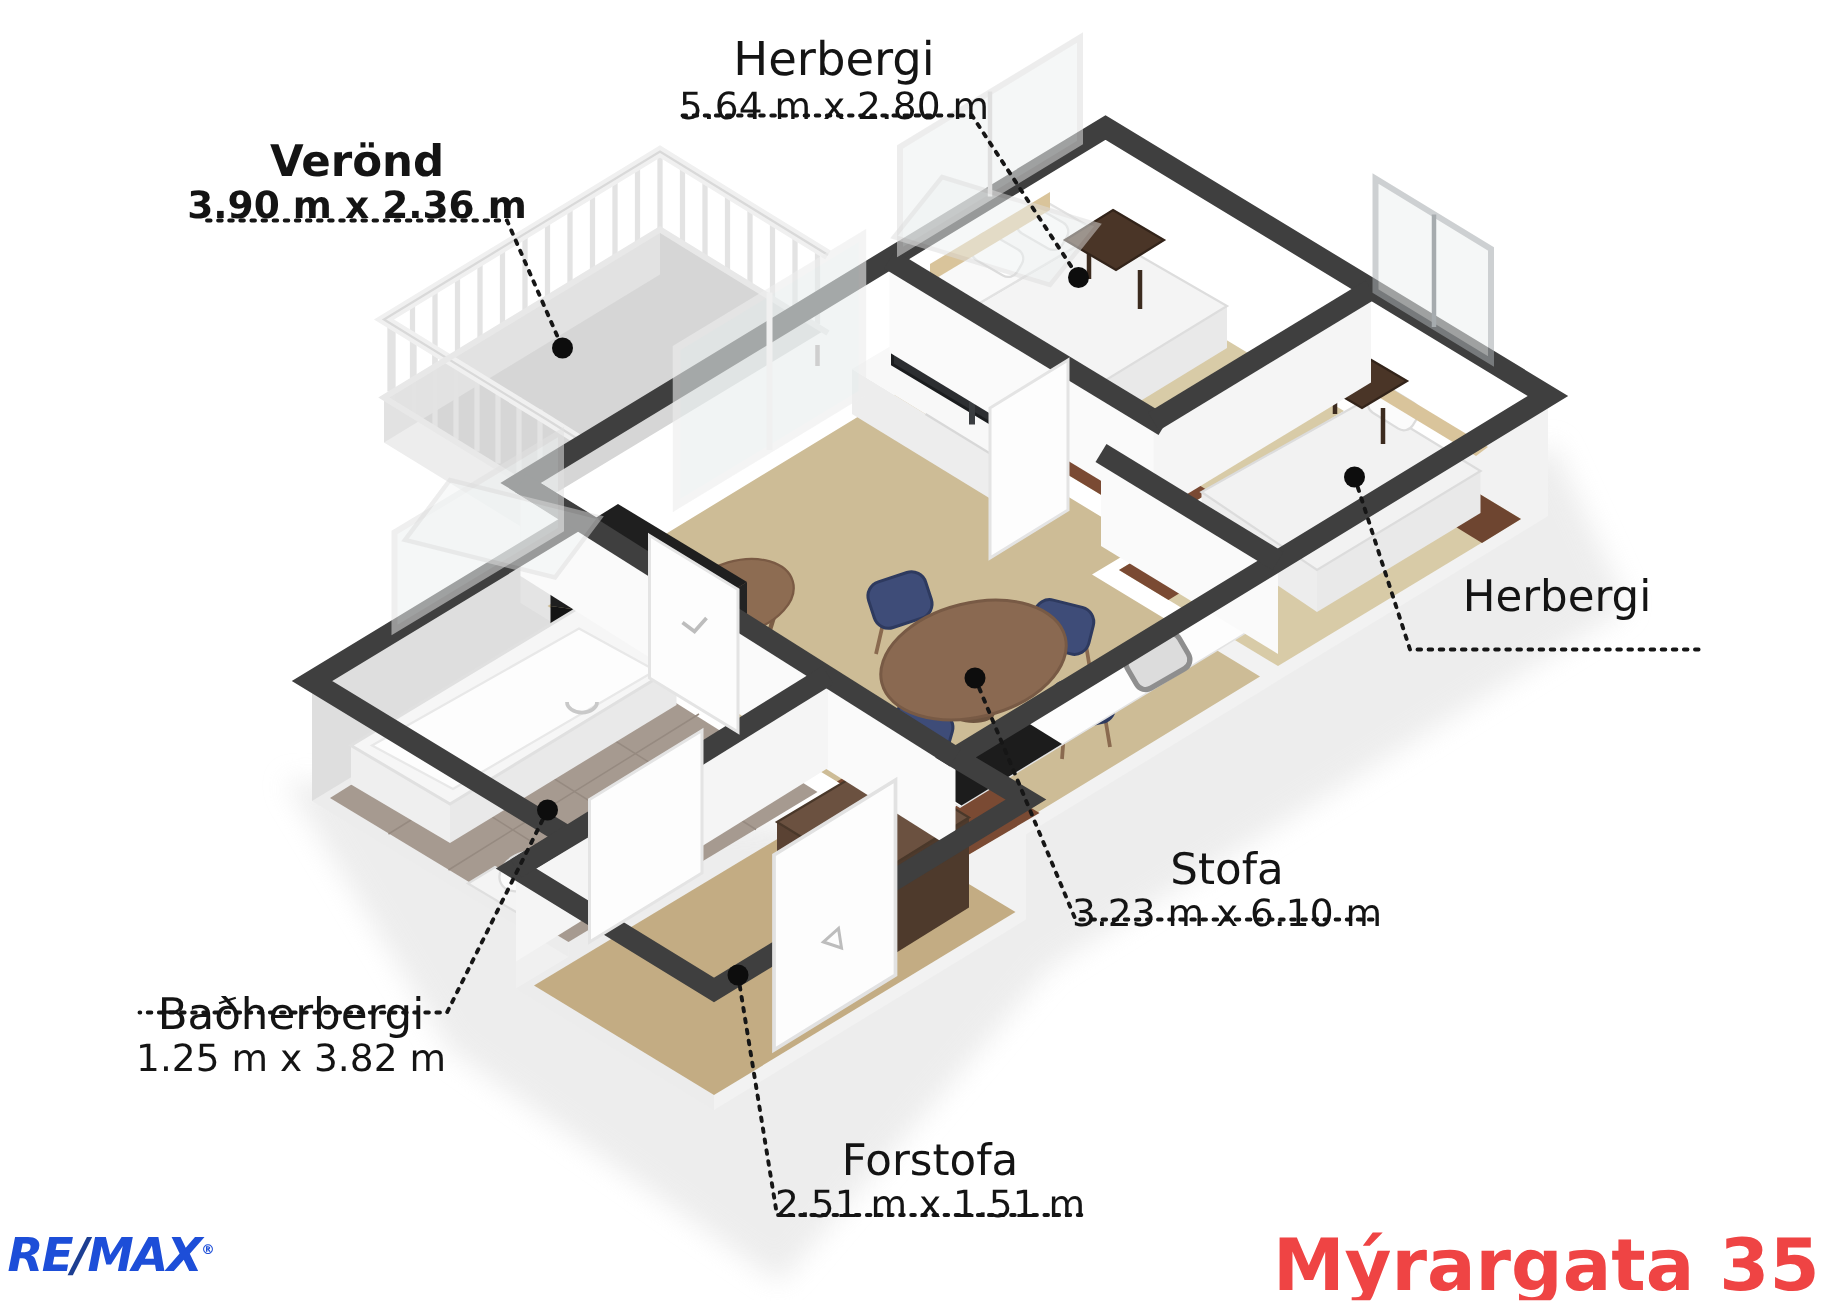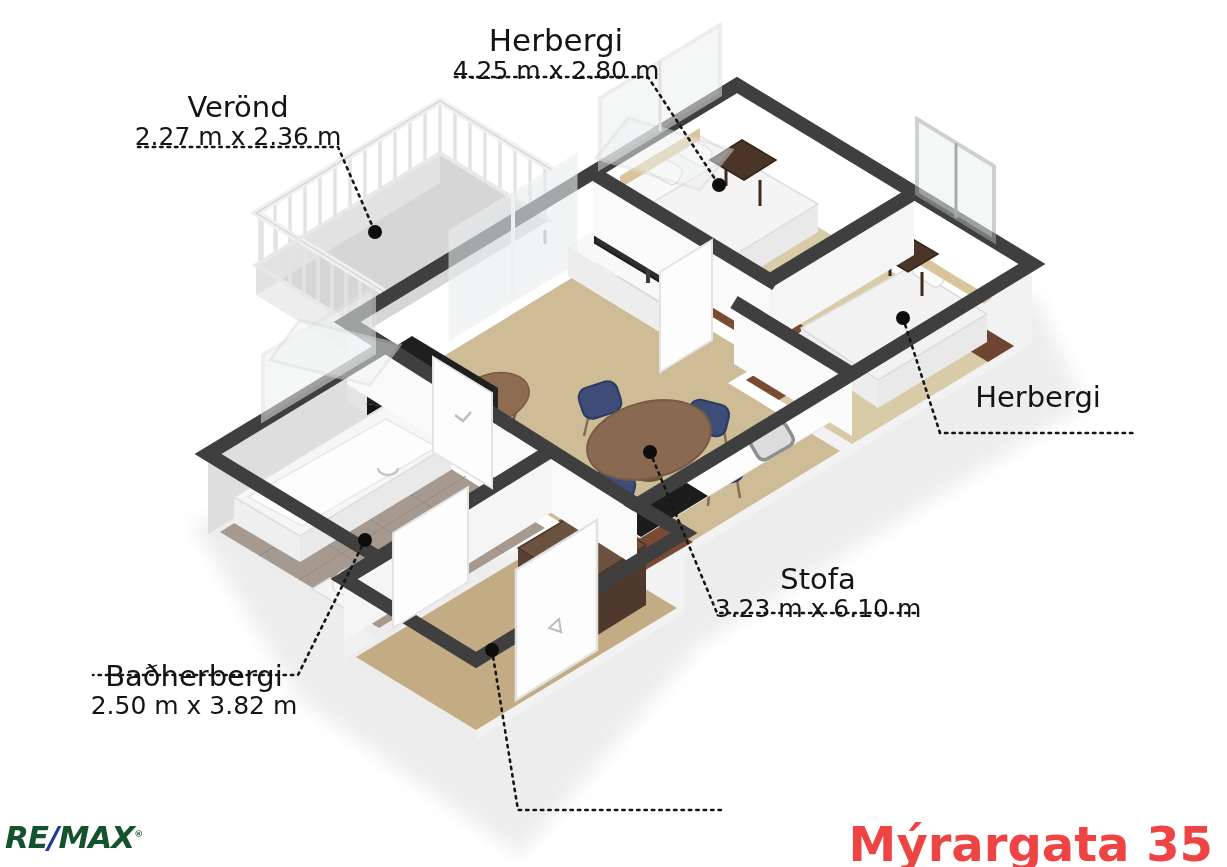"4.25 m x 2.80 m" div.rdims { text: 4.25 -> 5.64 }
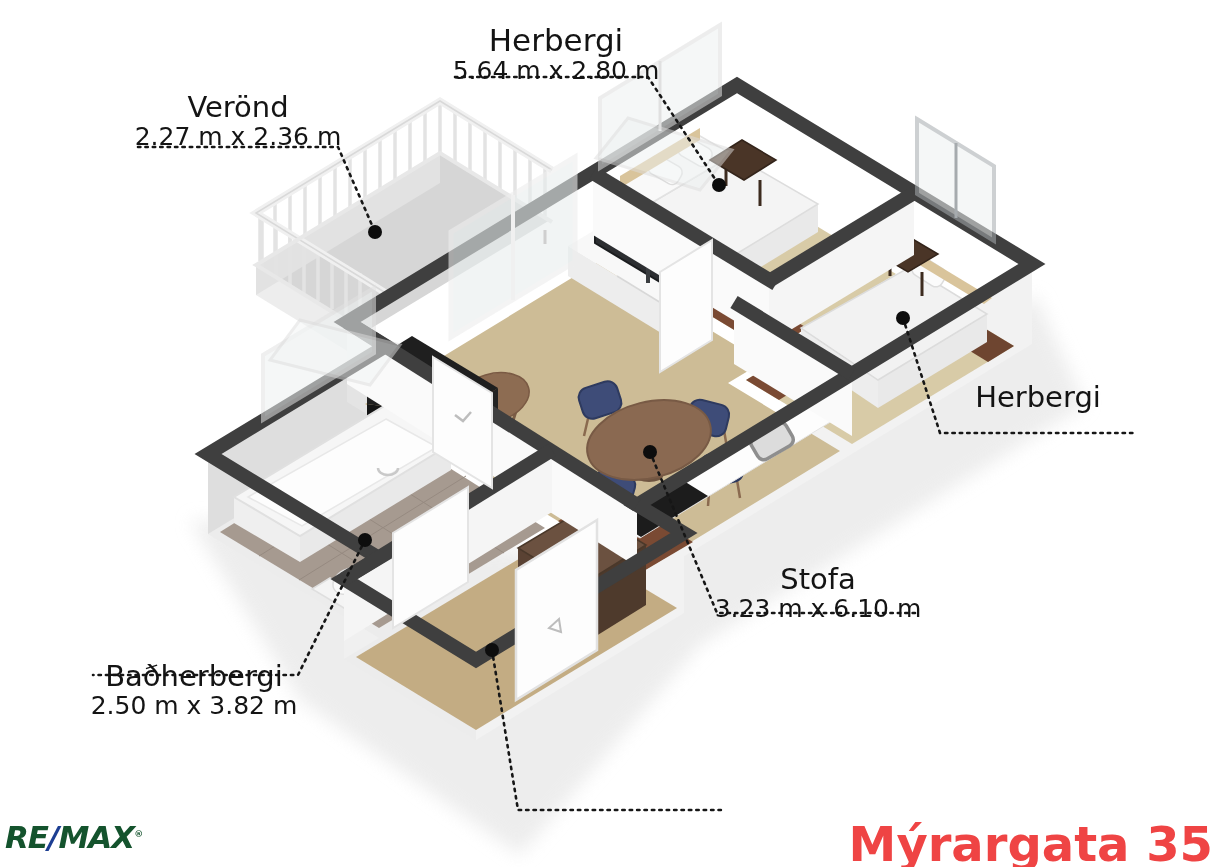"Verönd" div.room-label { font-weight: none -> bold }
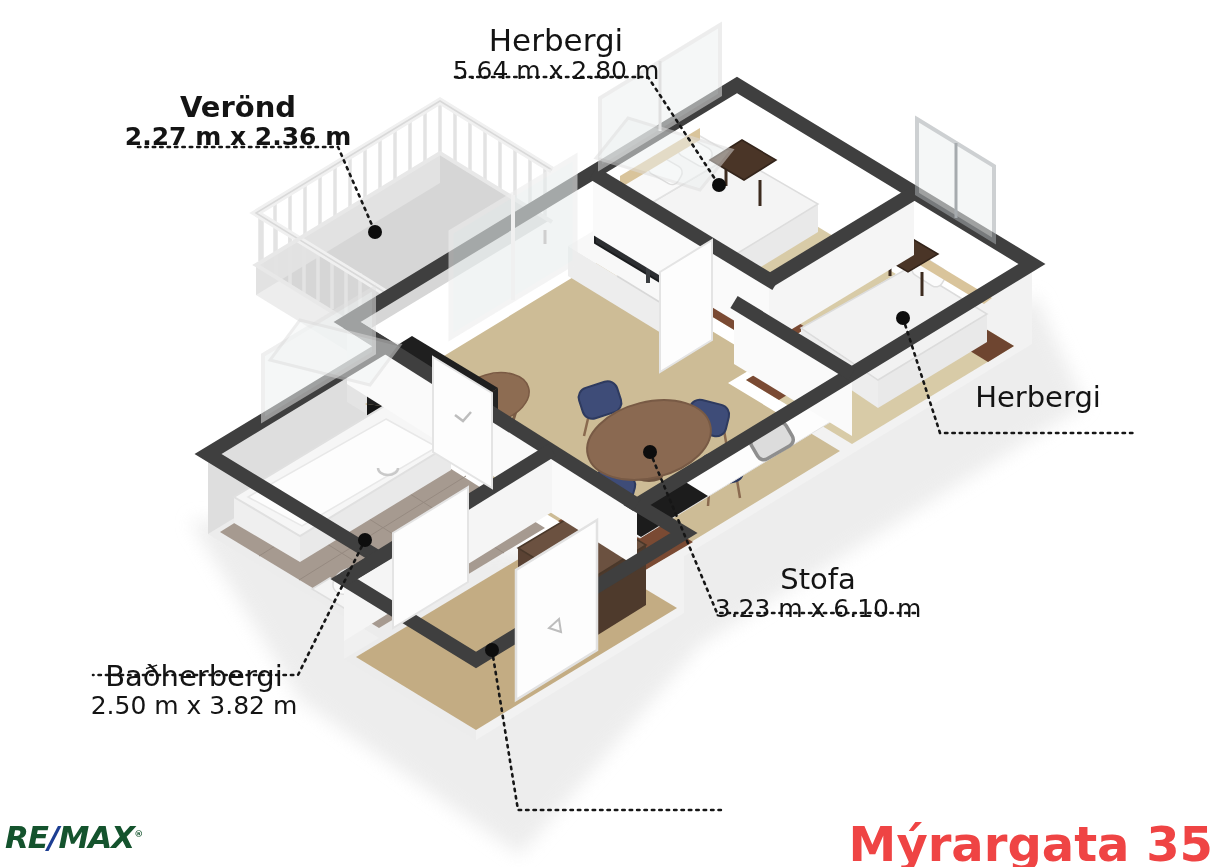"2.27 m x 2.36 m" div.rdims { text: 2.27 -> 3.90 }
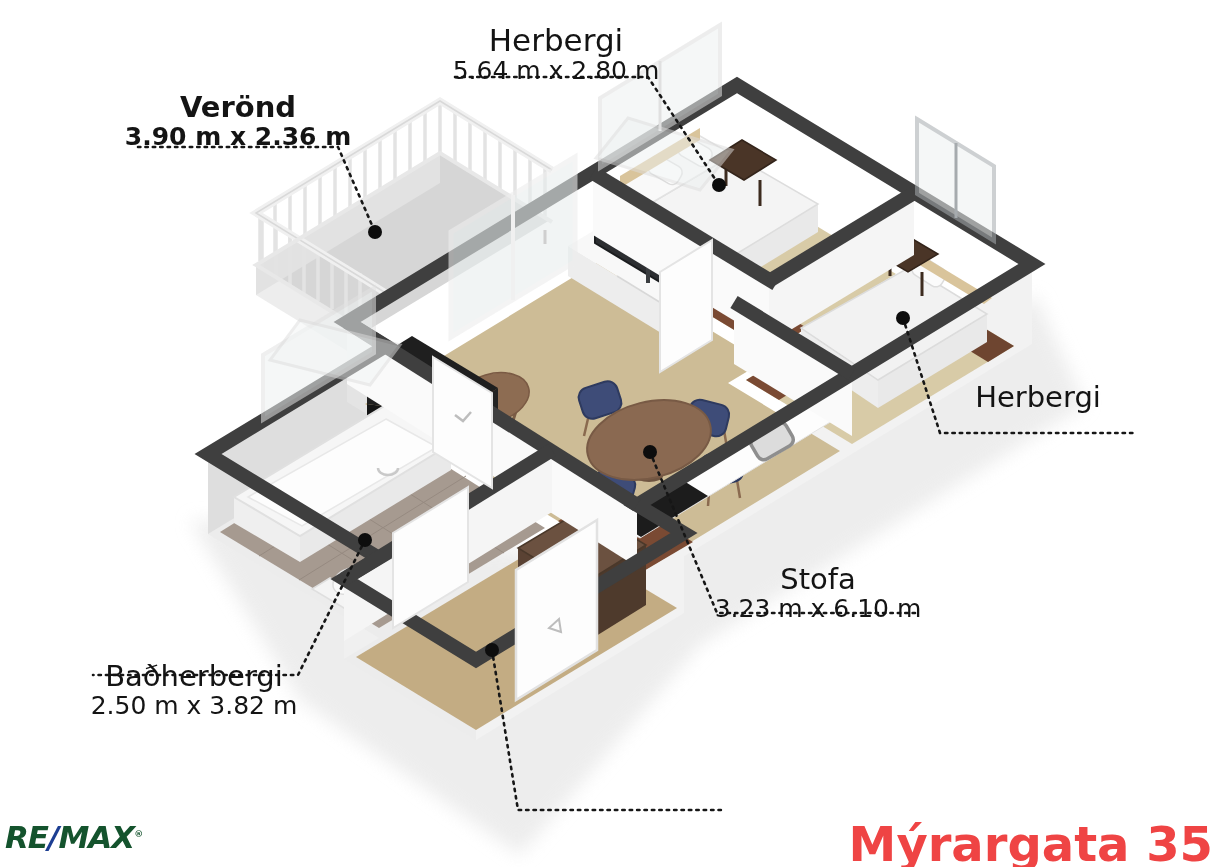"2.50 m x 3.82 m" div.rdims { text: 2.50 -> 1.25 }
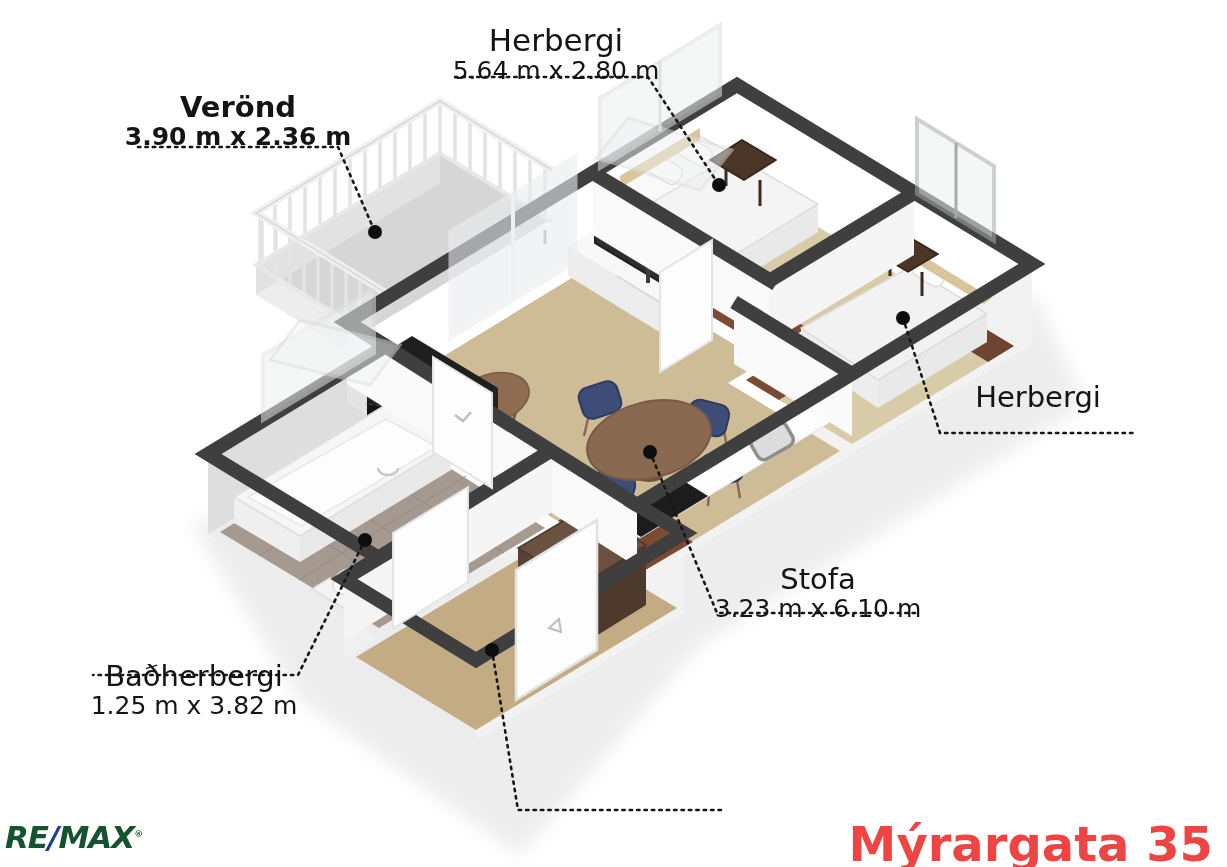"Forstofa" div.room-label { html: none -> <div> <div>Forstofa</div> <div>2.51 m x 1.51 m</div> </div> }
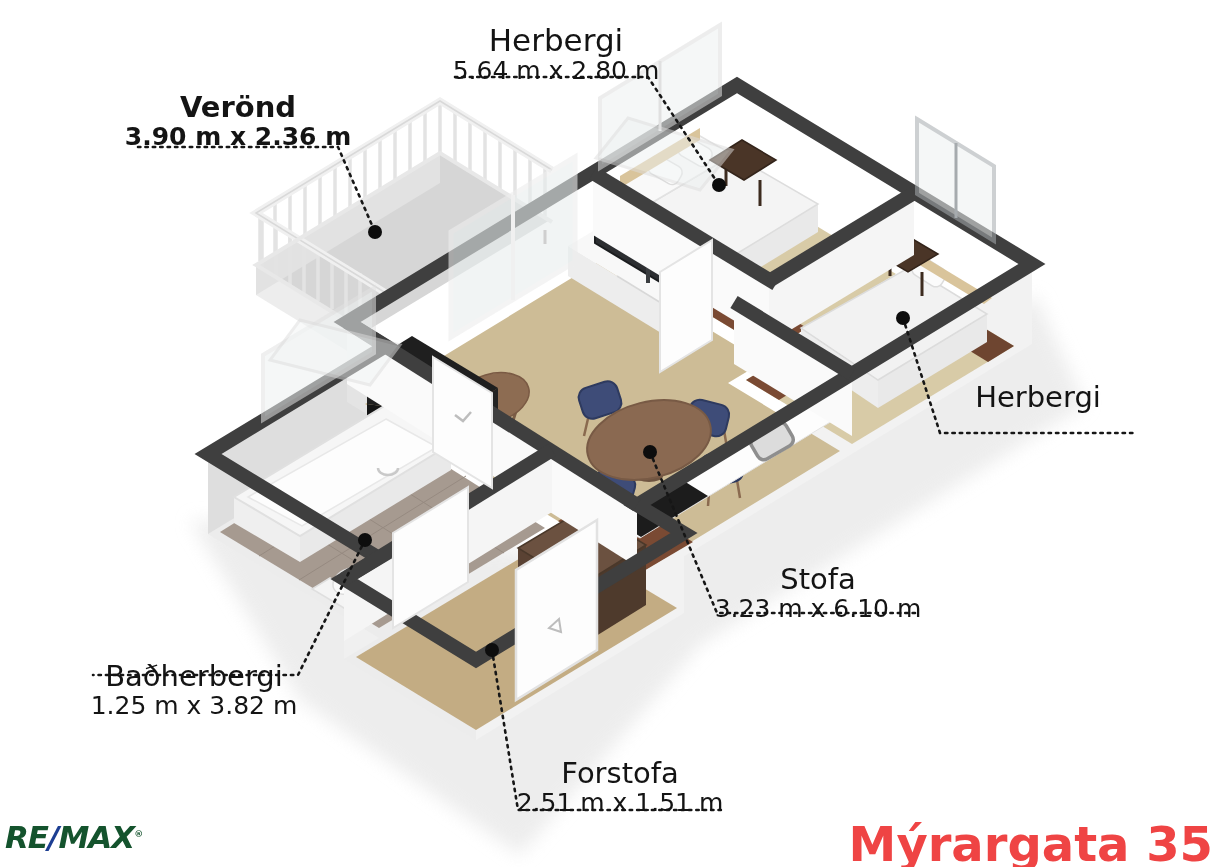"RE" .brand .red { color: #14532d -> #1d4ed8 }
